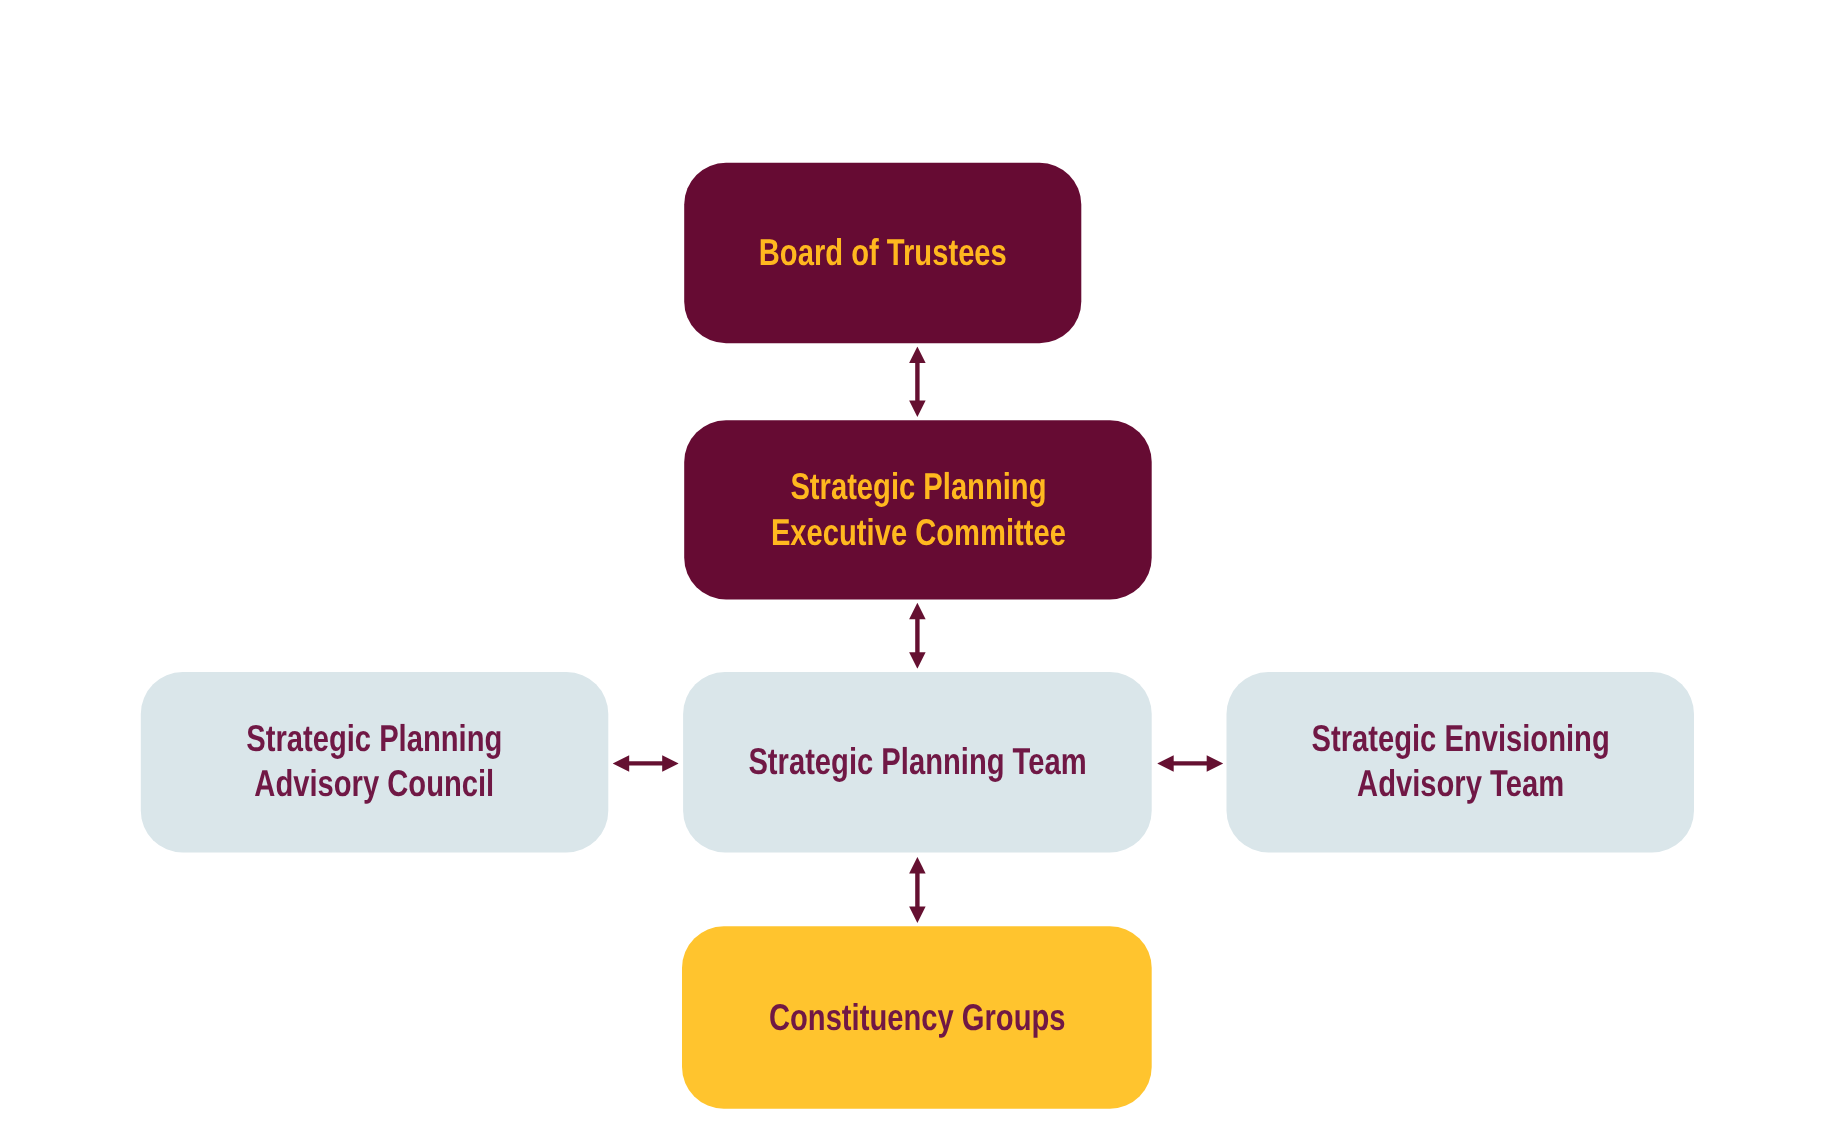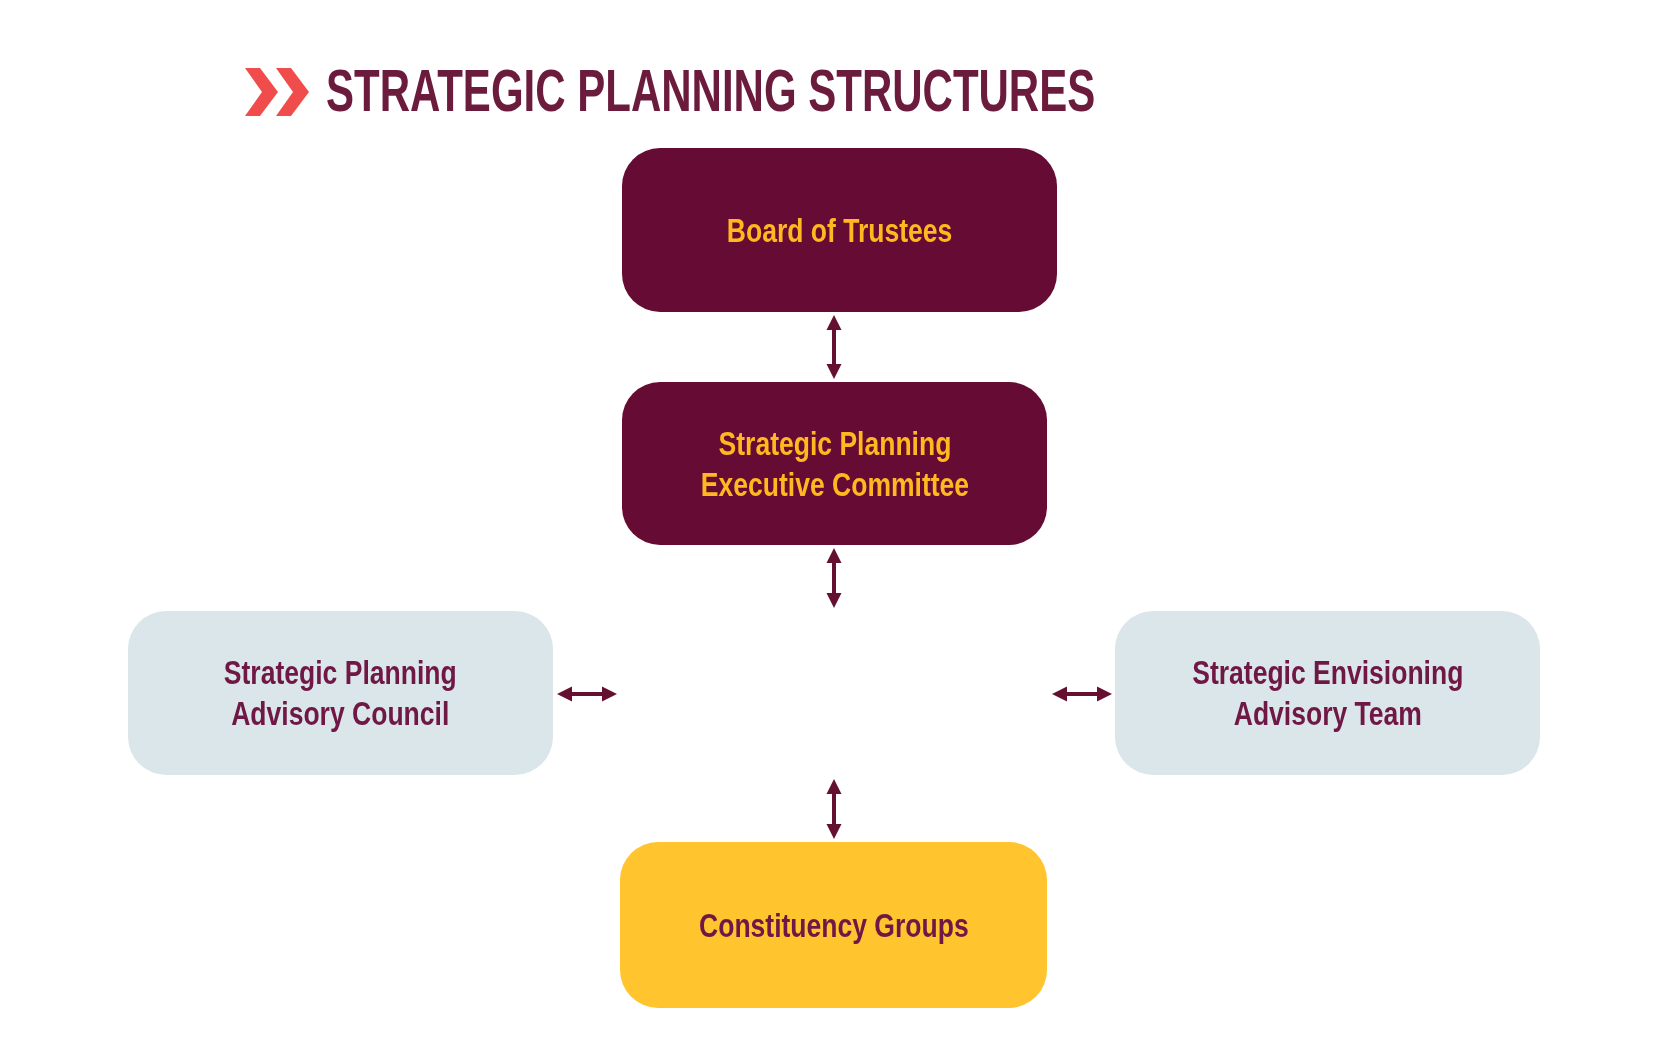"STRATEGIC PLANNING STRUCTURES" div.title-row { html: <div> <svg> <polygon></polygon> <polygon></polygon> </svg> <h1><span>STRATEGIC PLANNING STRUCTURES</span></h1> </div> -> none }
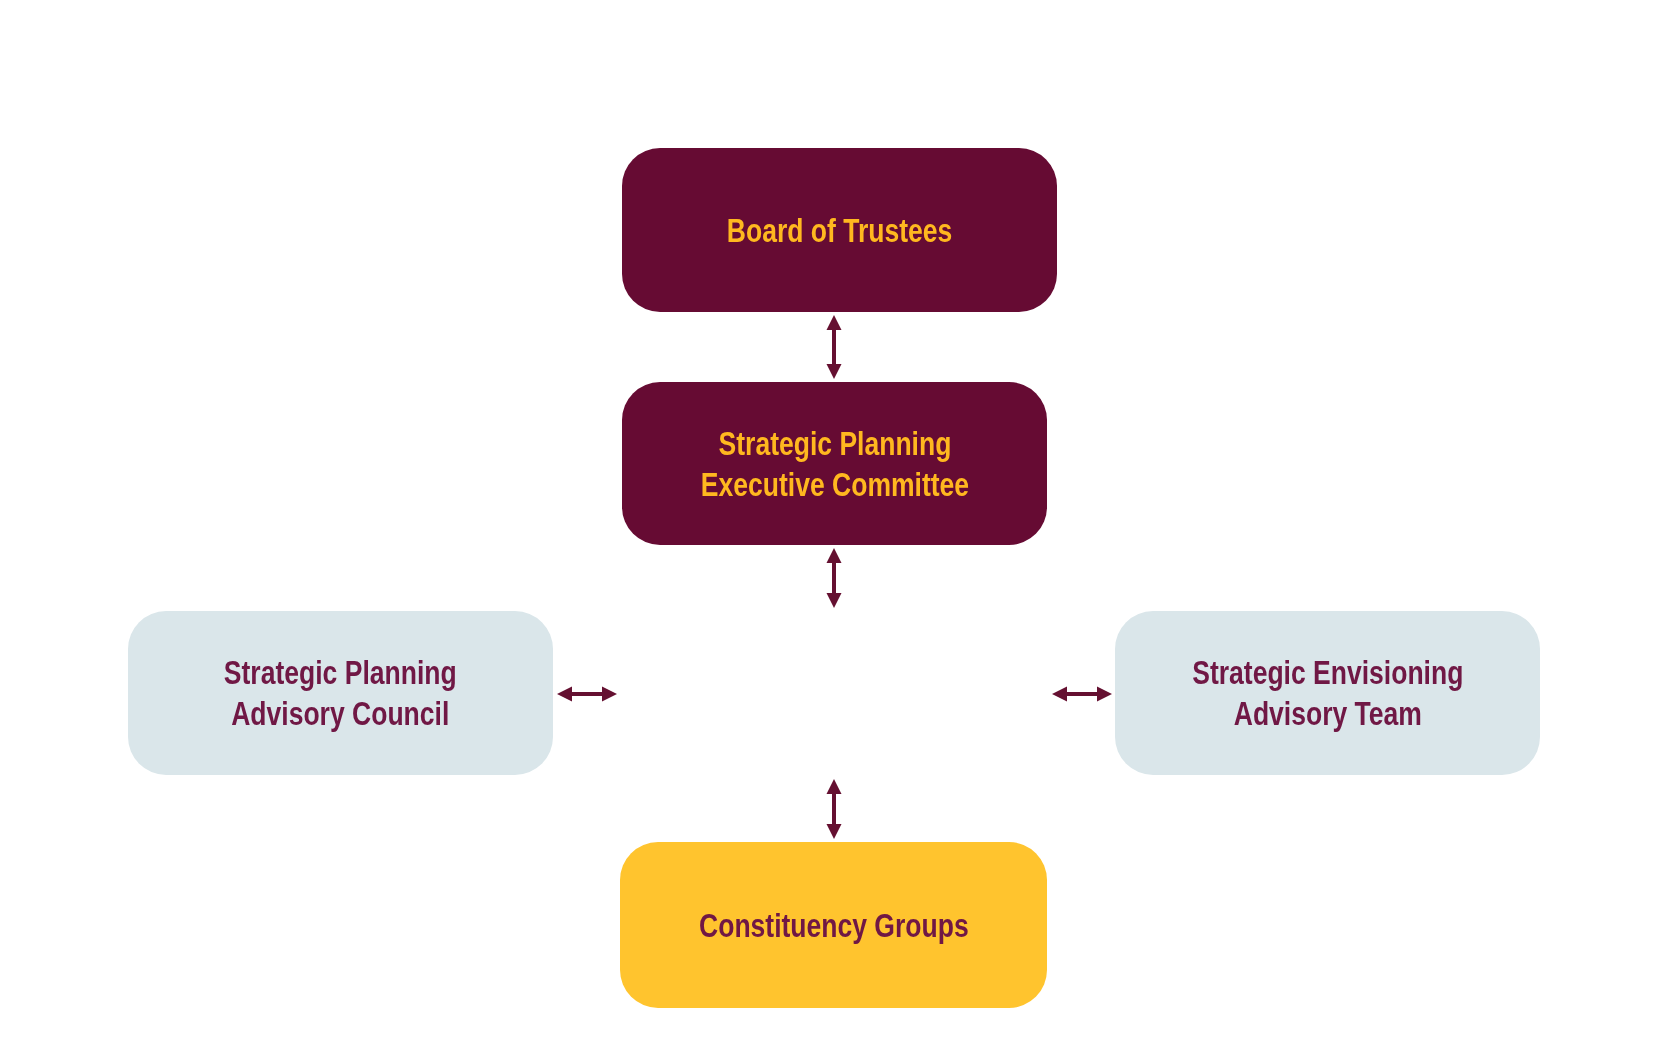"Board of Trustees" #node-board { width: 435px -> 361px }
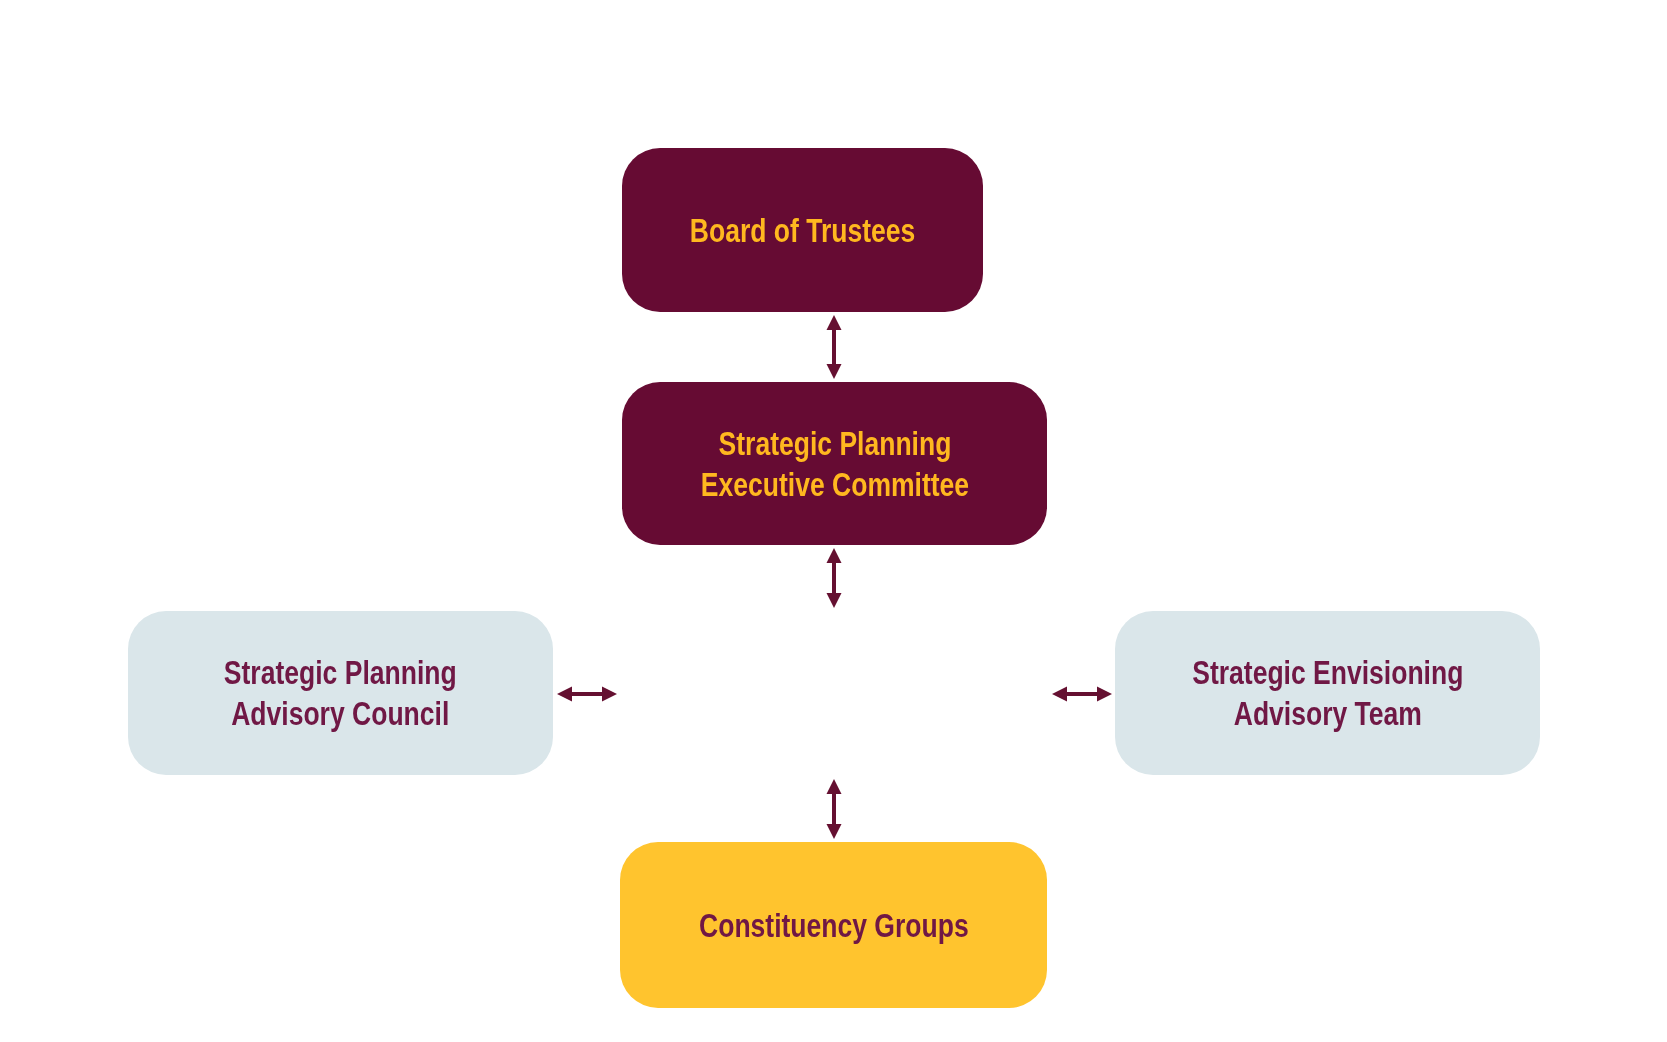"Strategic Planning Team" div.node { html: none -> <div> <span>Strategic Planning Team</span> </div> }
